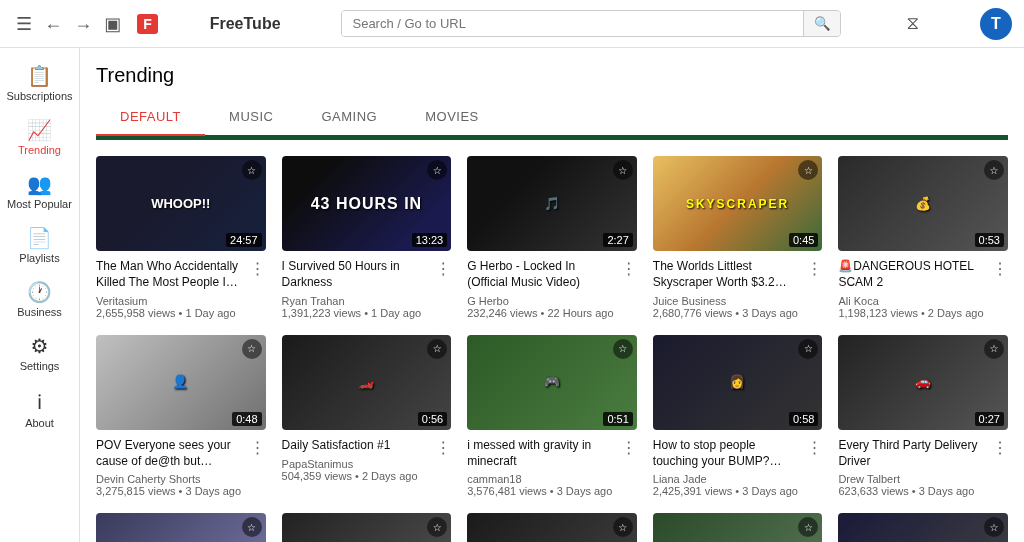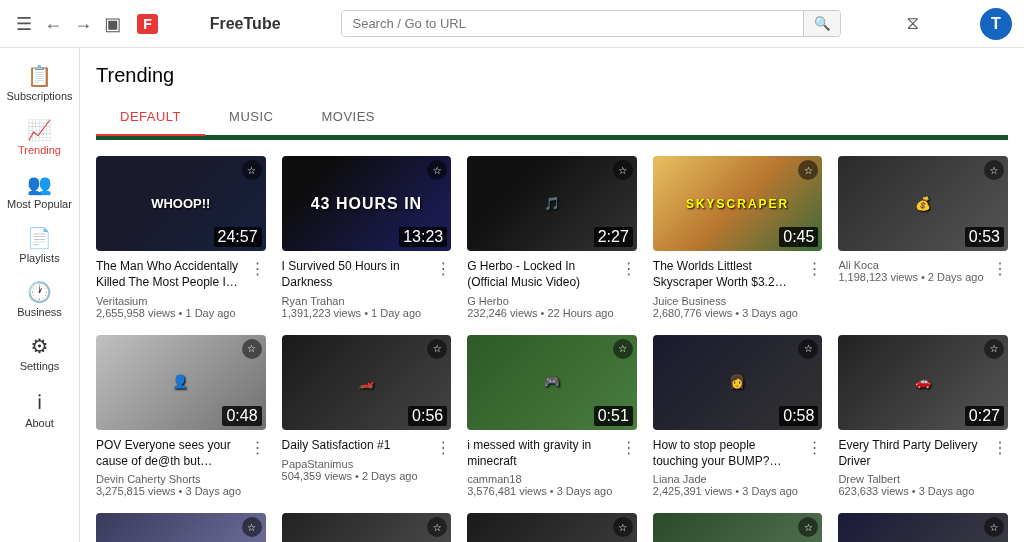"GAMING" div.tab { html: none -> <div>GAMING</div> }
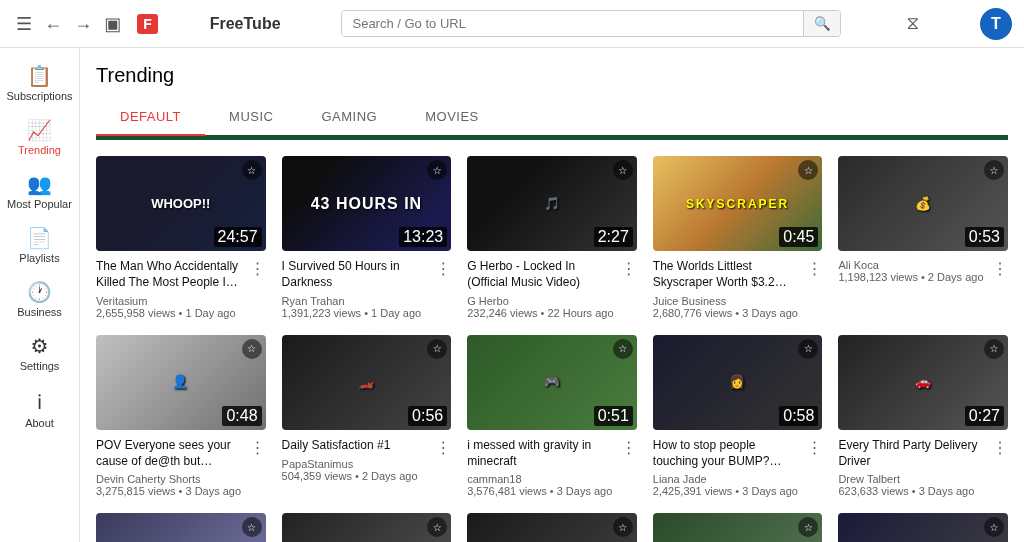"24:57" .duration { font-size: 16px -> 11px }
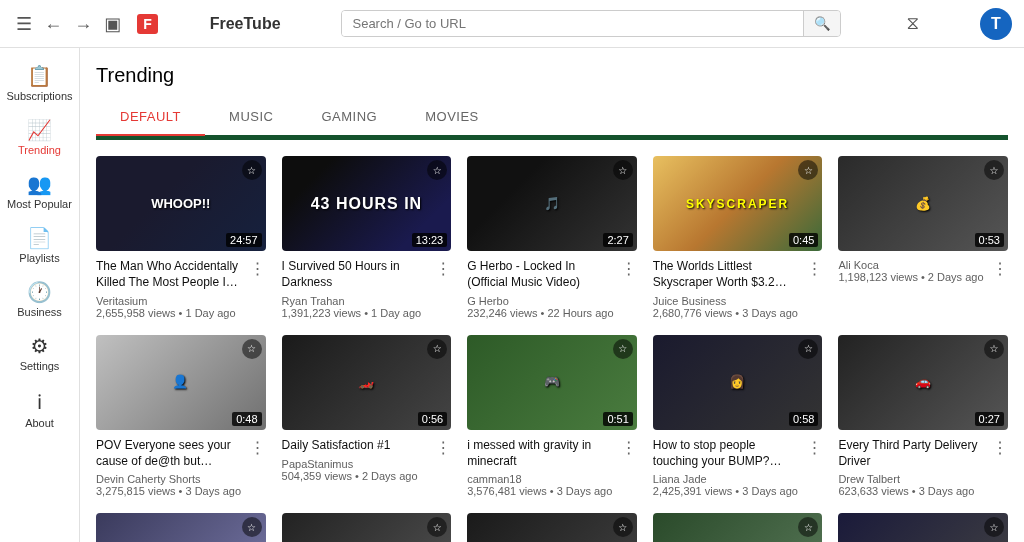"🚨DANGEROUS HOTEL SCAM 2" div.video-title { html: none -> <div>🚨DANGEROUS HOTEL SCAM 2</div> }
